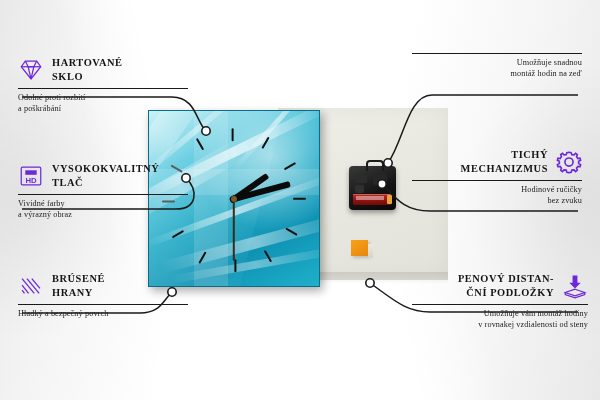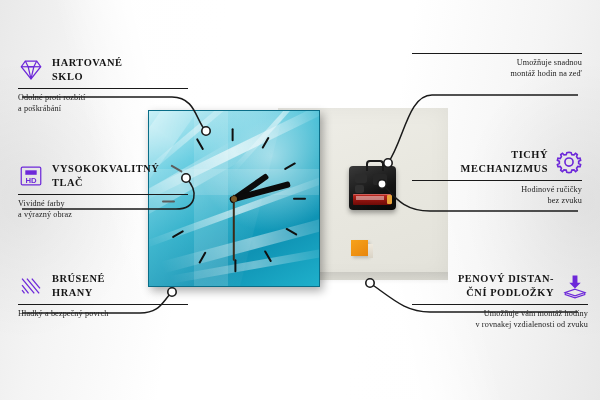"v rovnakej vzdialenosti od zvuku" span { text: zvuku -> steny }
